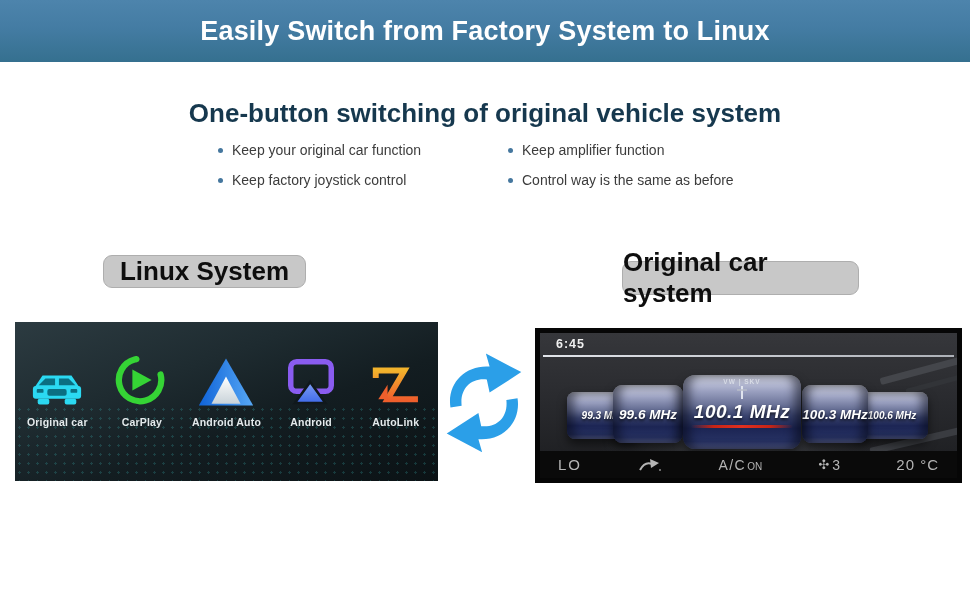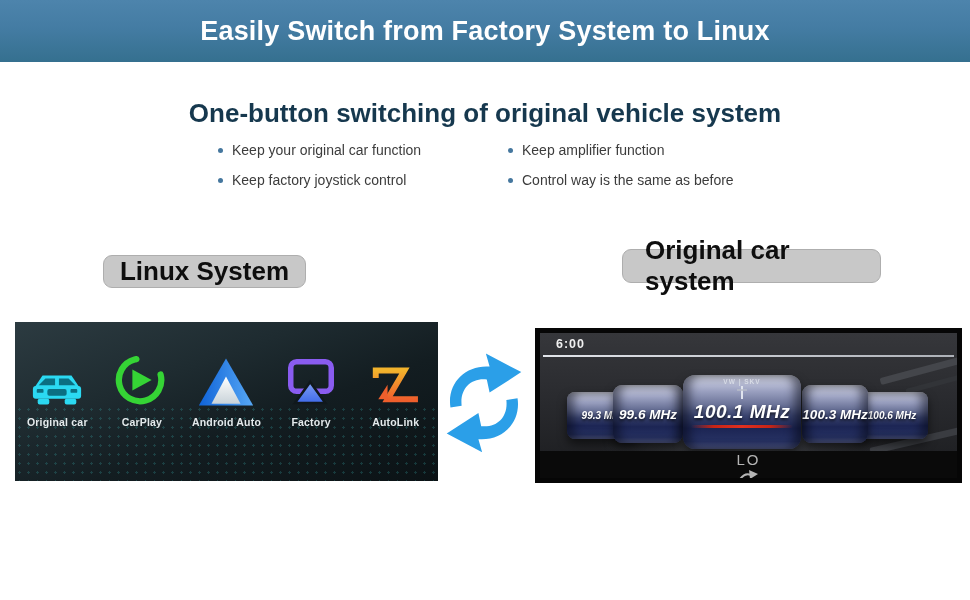"Original car system" .pill-orig { padding-left: 22px -> none; top: 249px -> 261px }
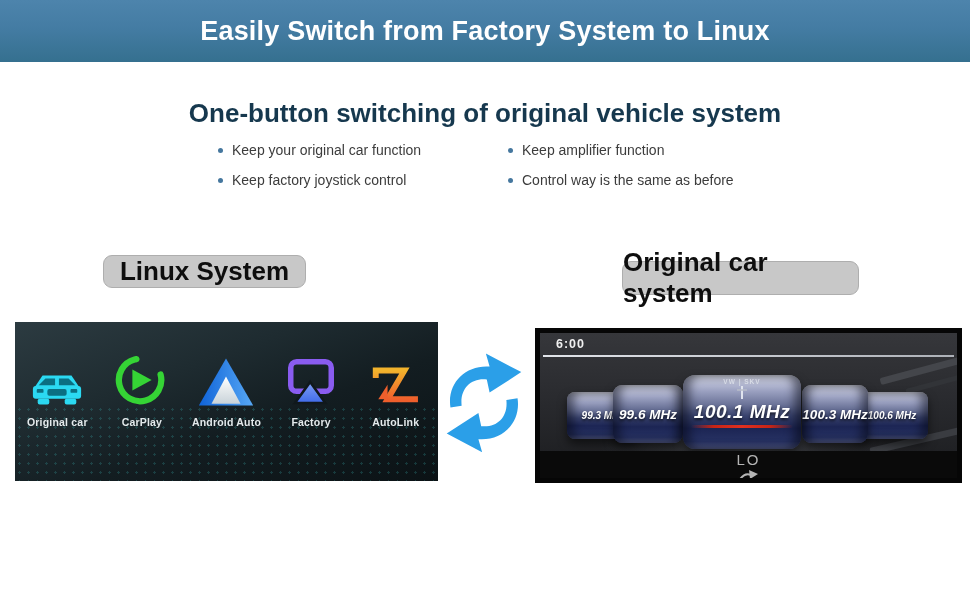"6:00" div.clock { text: 6:00 -> 6:45 }
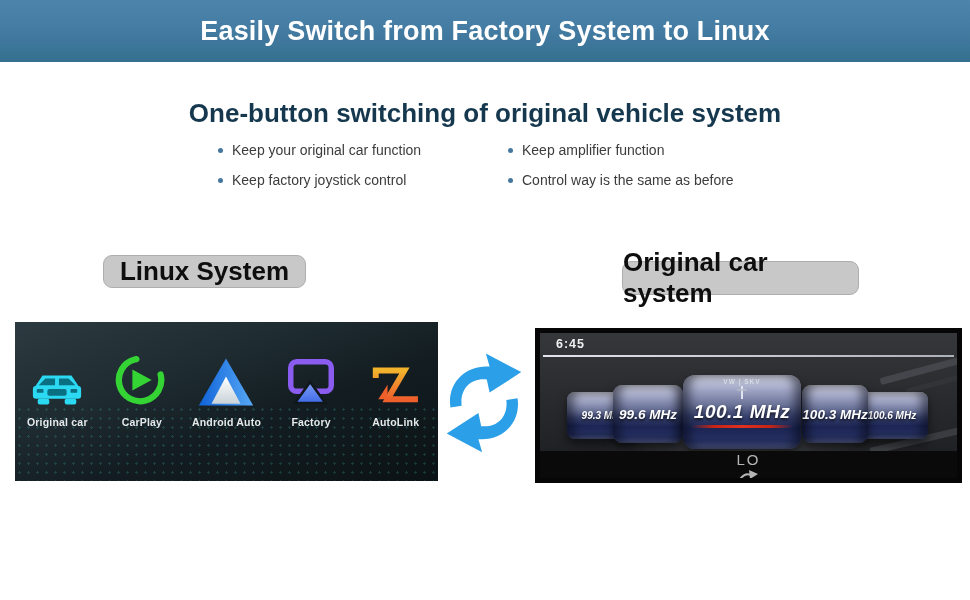"Factory" div.app-label { text: Factory -> Android }
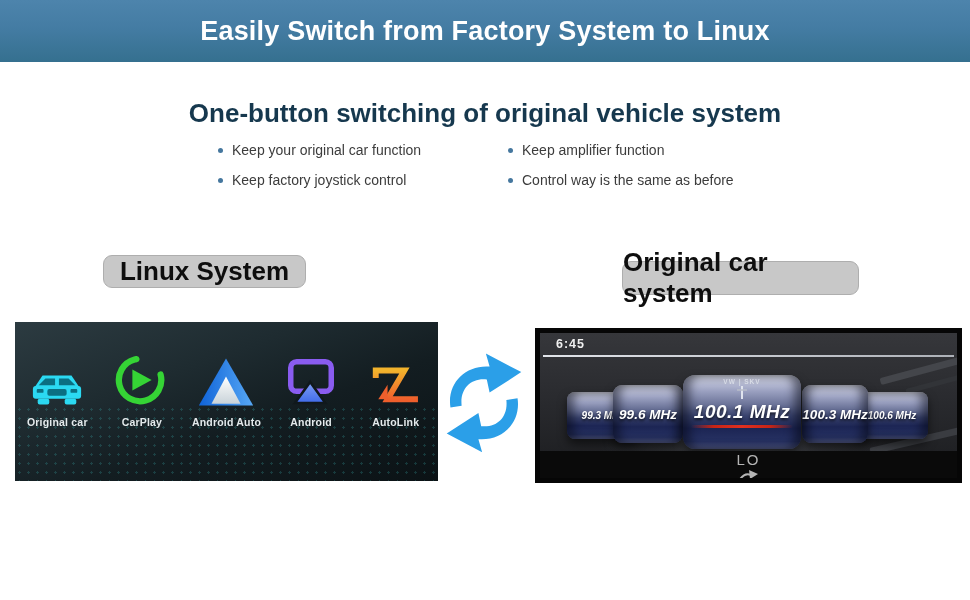"LO" .status-bar { flex-direction: column -> none; padding: 0 18px -> 8px 18px }
